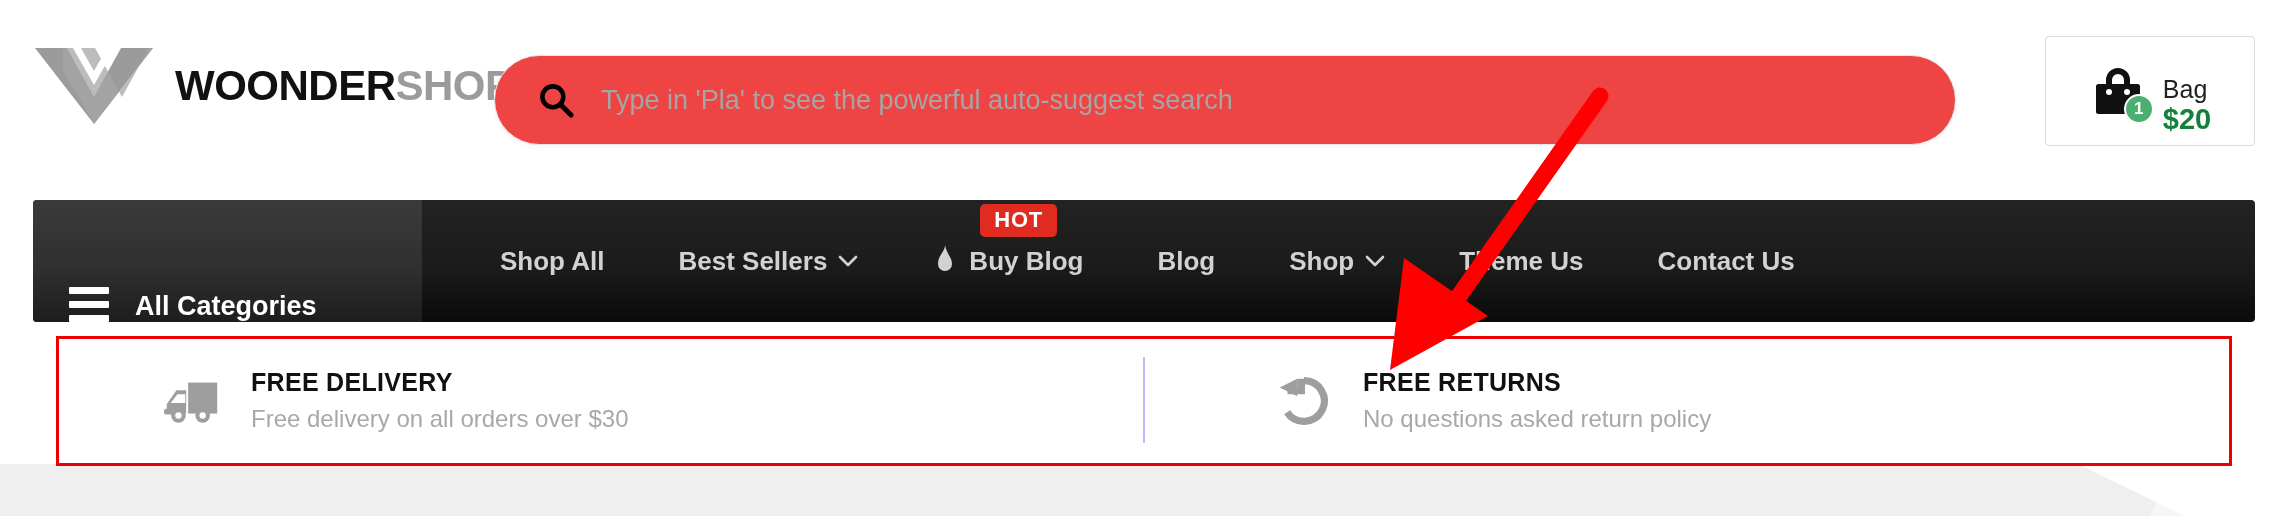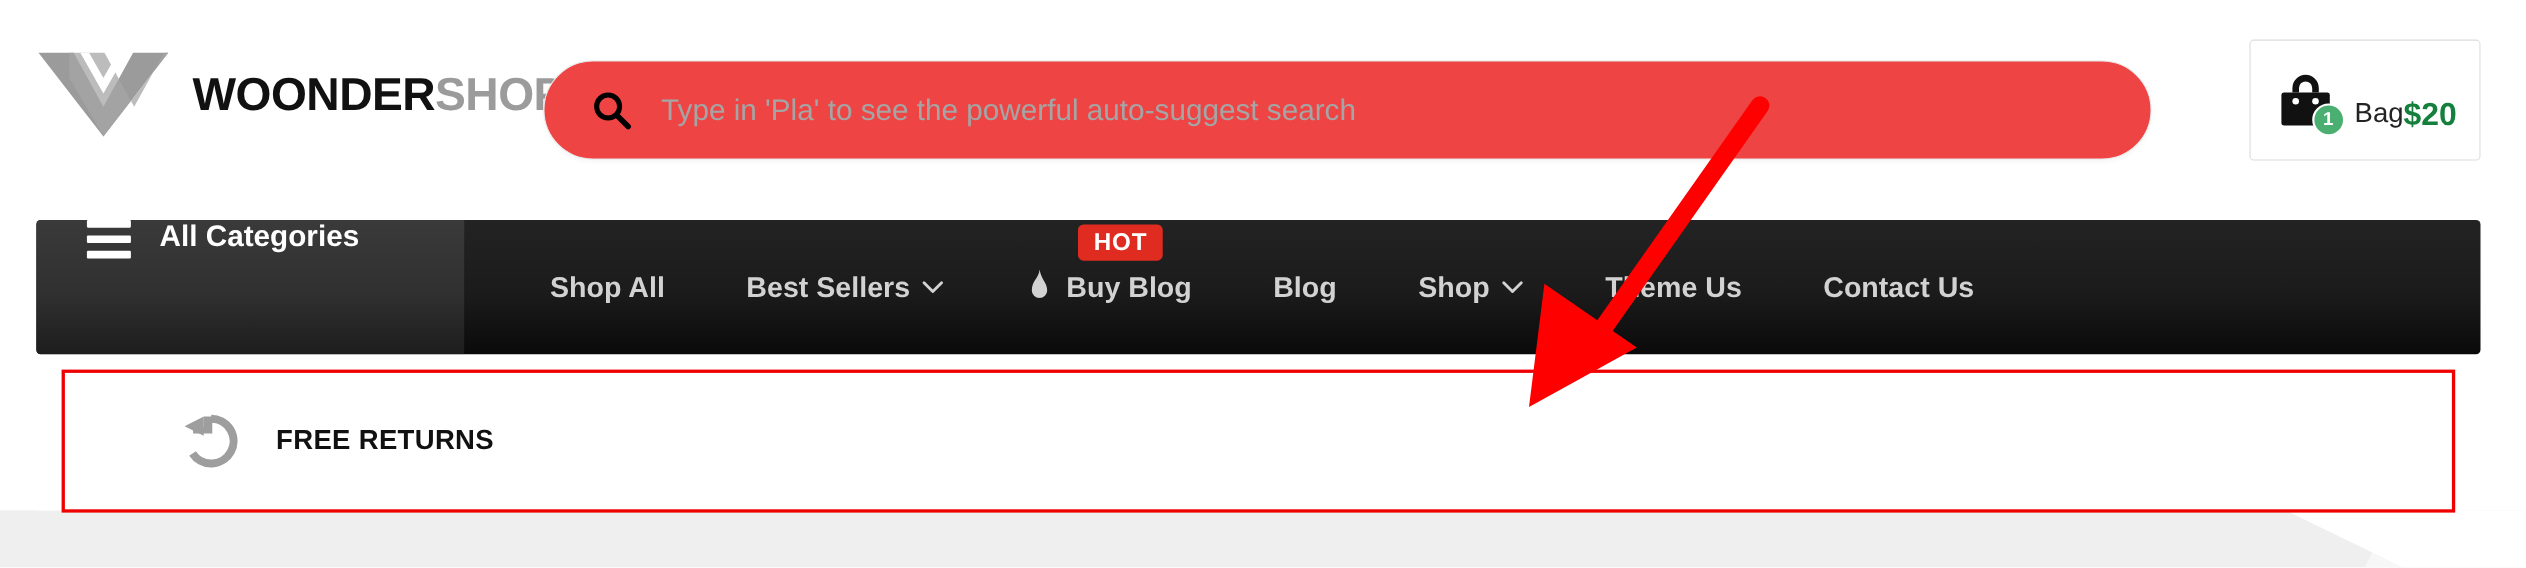"Bag" .bag-texts { flex-direction: row -> column }
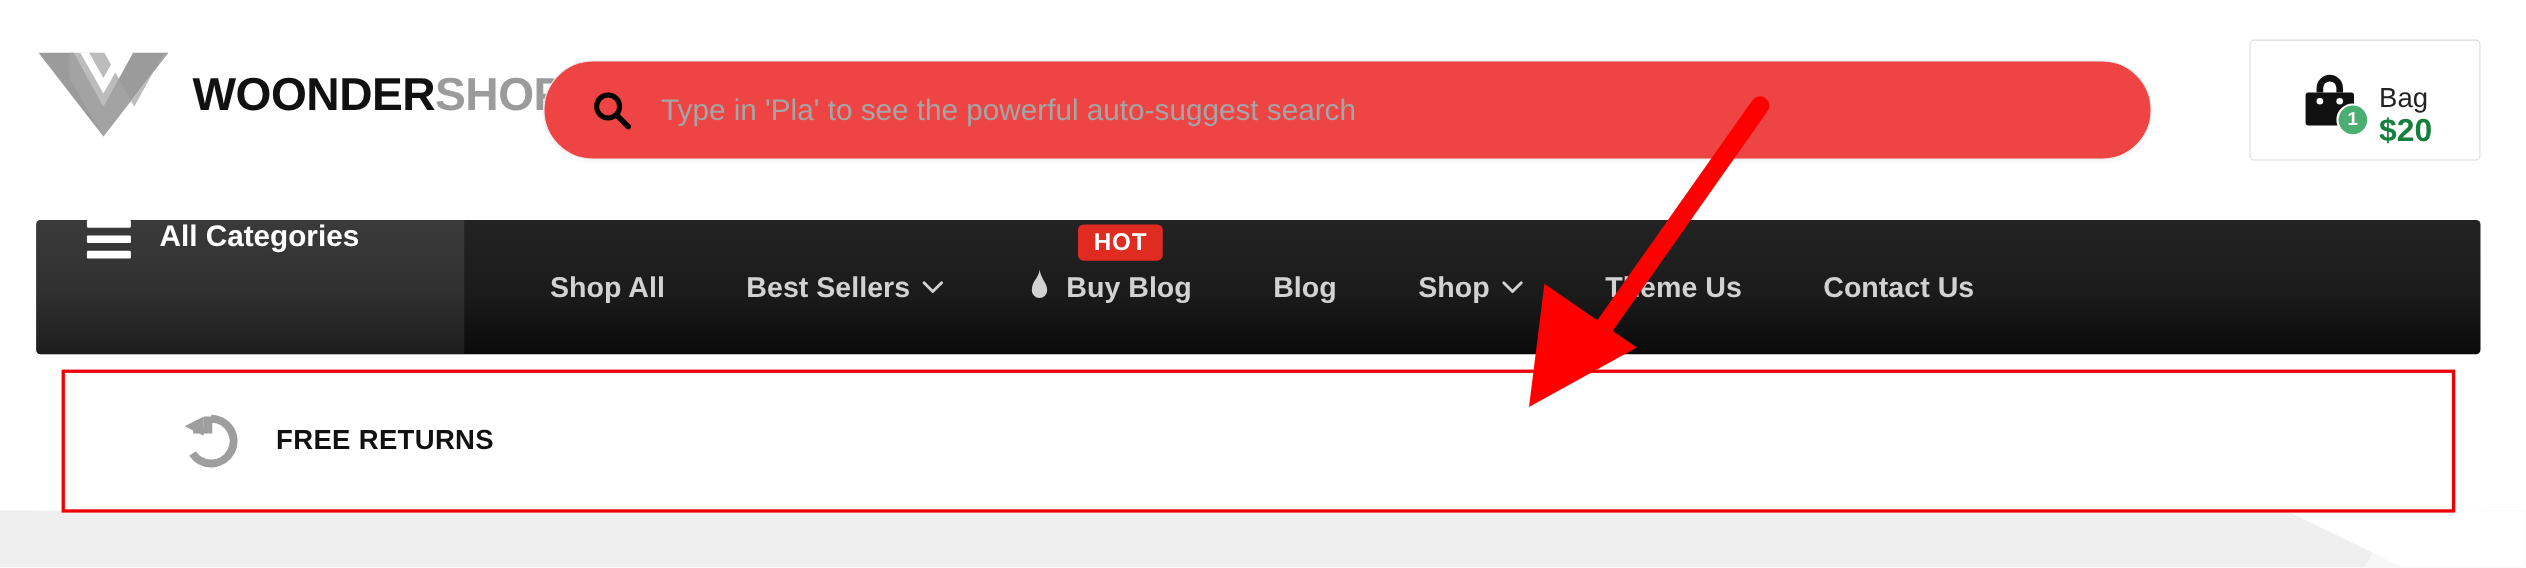"All Categories" .all-categories { align-items: flex-start -> flex-end; padding-left: 46px -> 36px }
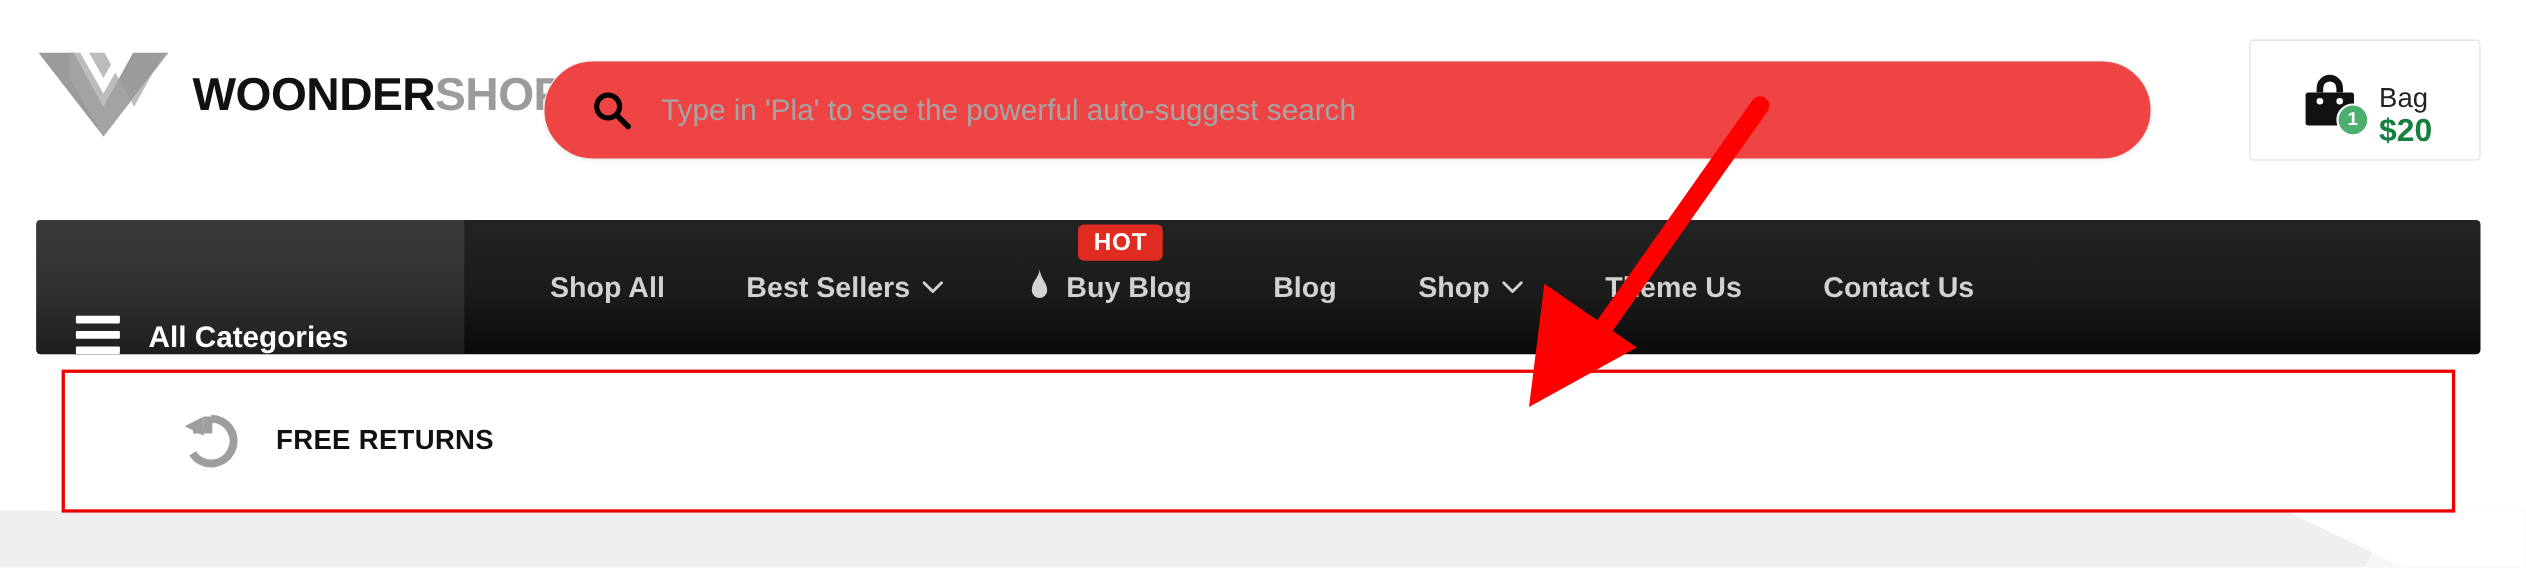"FREE DELIVERY" div.feature-col { html: none -> <div> <svg> <path></path> <path></path> <path></path> <rect></rect> <circle></circle> <circle></circle> <circle></circle> <circle></circle> </svg> <div> <span>FREE DELIVERY</span> <span>Free delivery on all orders over $30</span> </div> </div> }
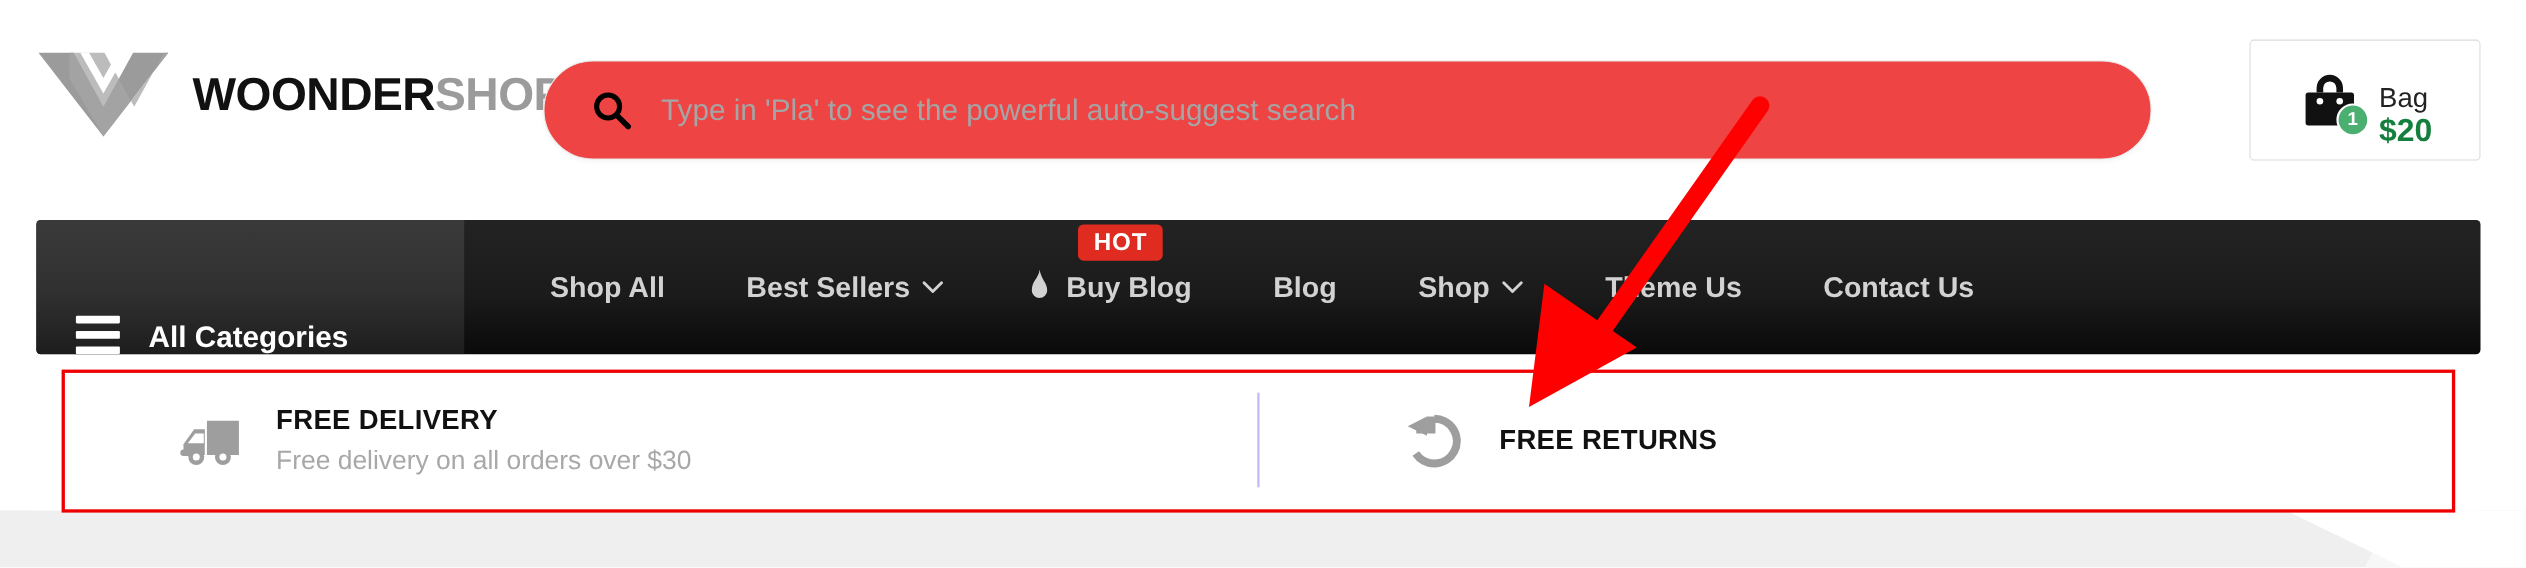"No questions asked return policy" span.feature-sub { html: none -> <span>No questions asked return policy</span> }
